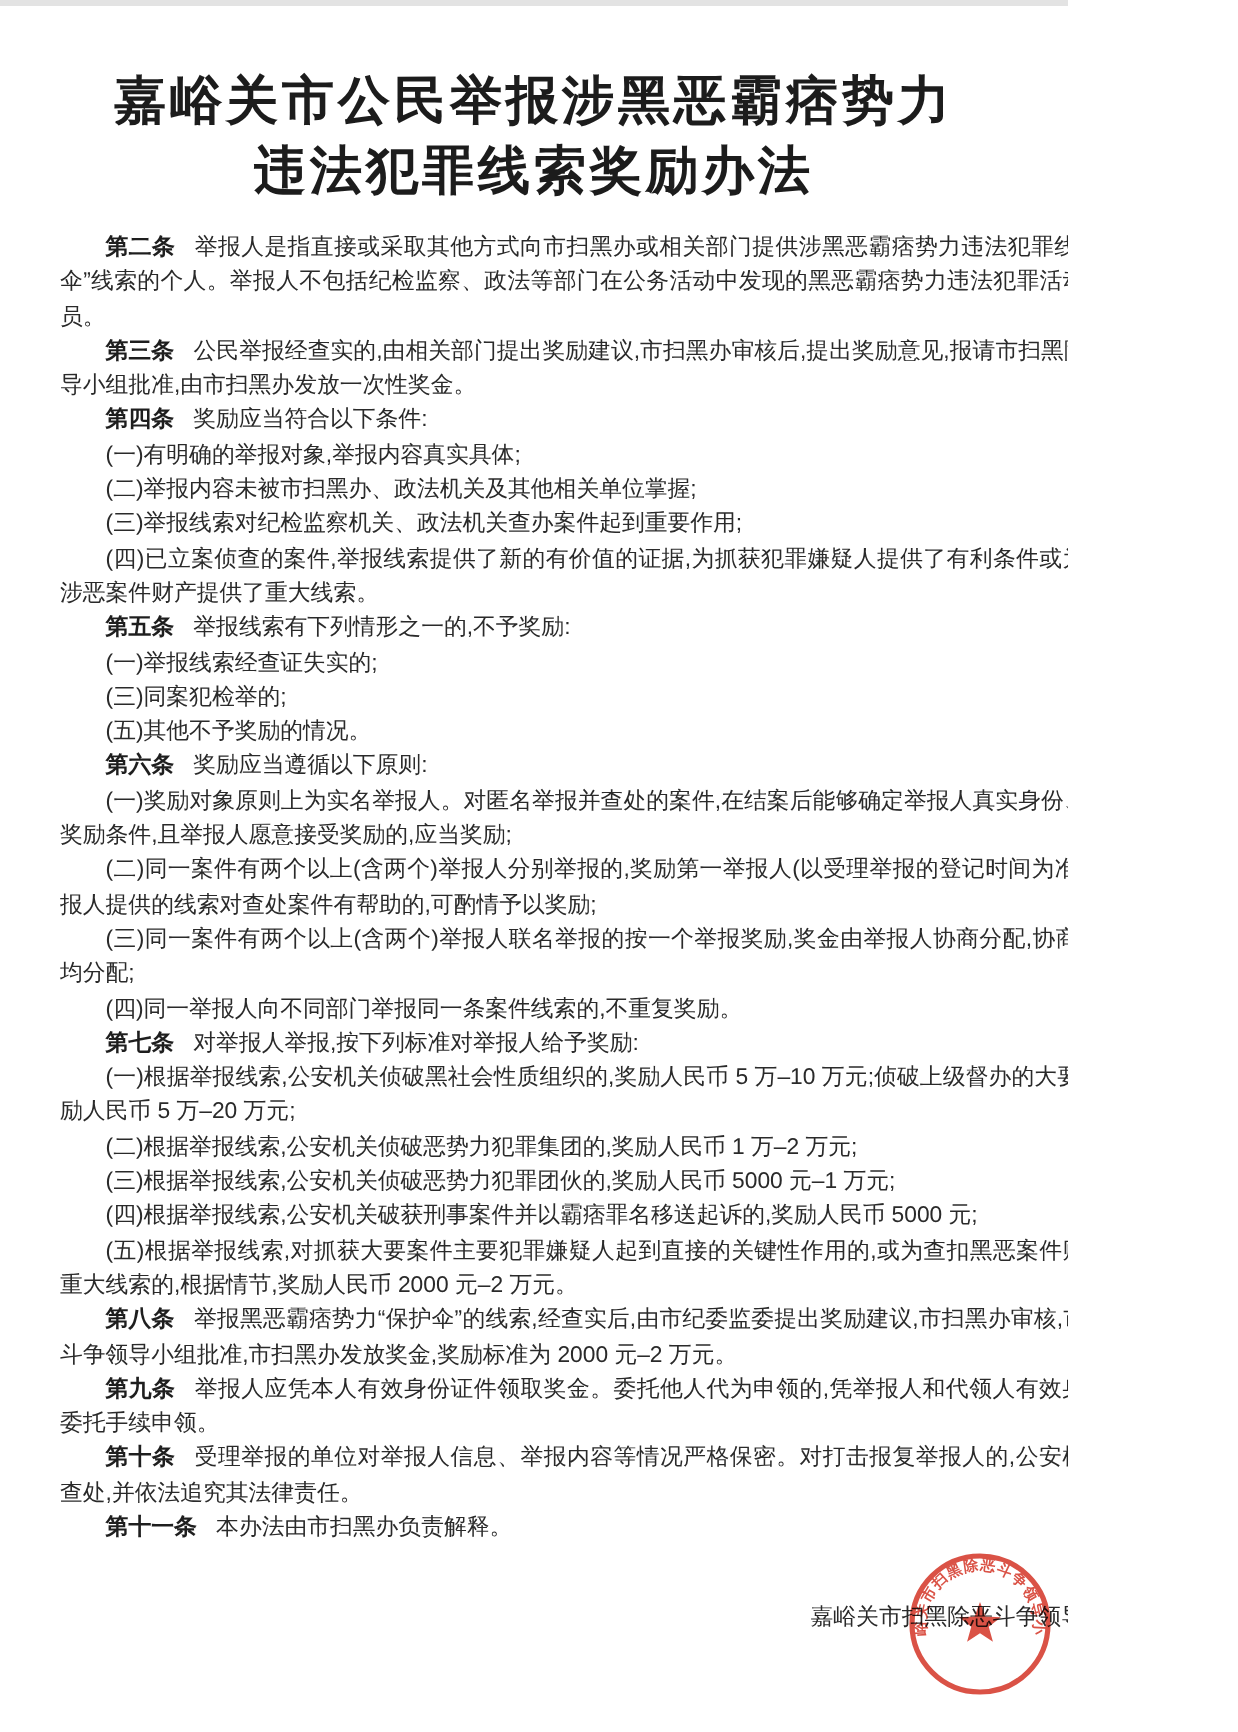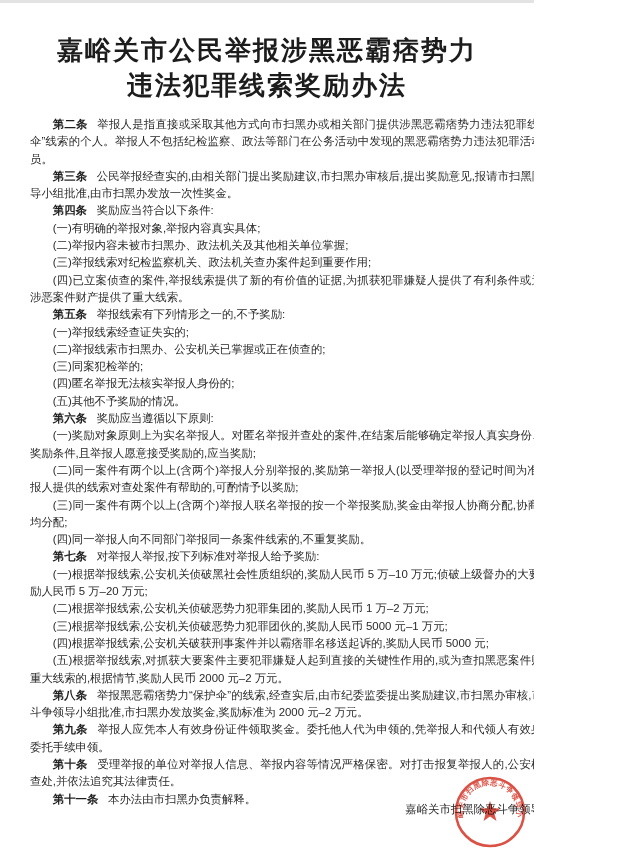"(二)举报线索市扫黑办、公安机关已掌握或正在侦查的;" p { html: <p><b></b><span>(二)举报线索市扫黑办、公安机关已掌握或正在侦查的;</span></p> -> none }
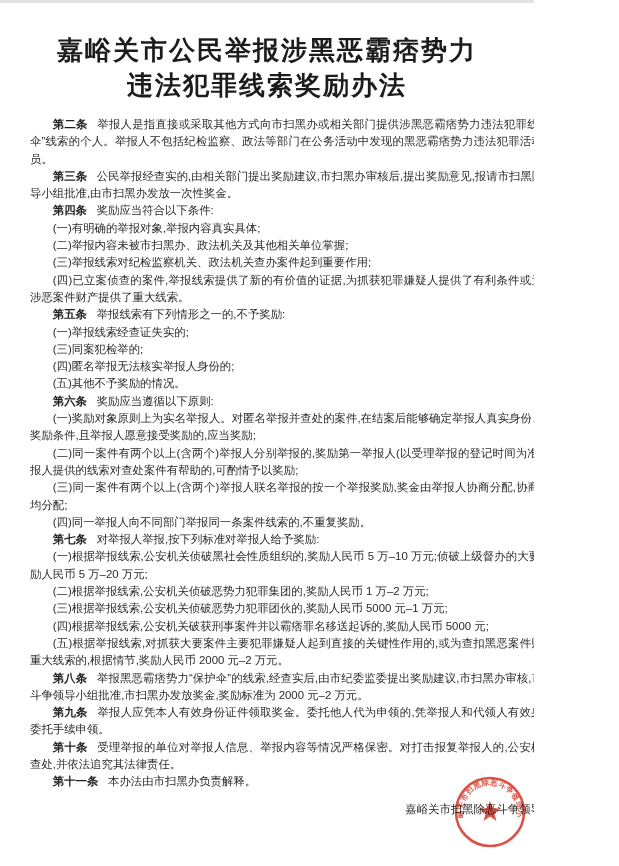"(四)匿名举报无法核实举报人身份的;" p { html: <p><b></b><span>(四)匿名举报无法核实举报人身份的;</span></p> -> none }
